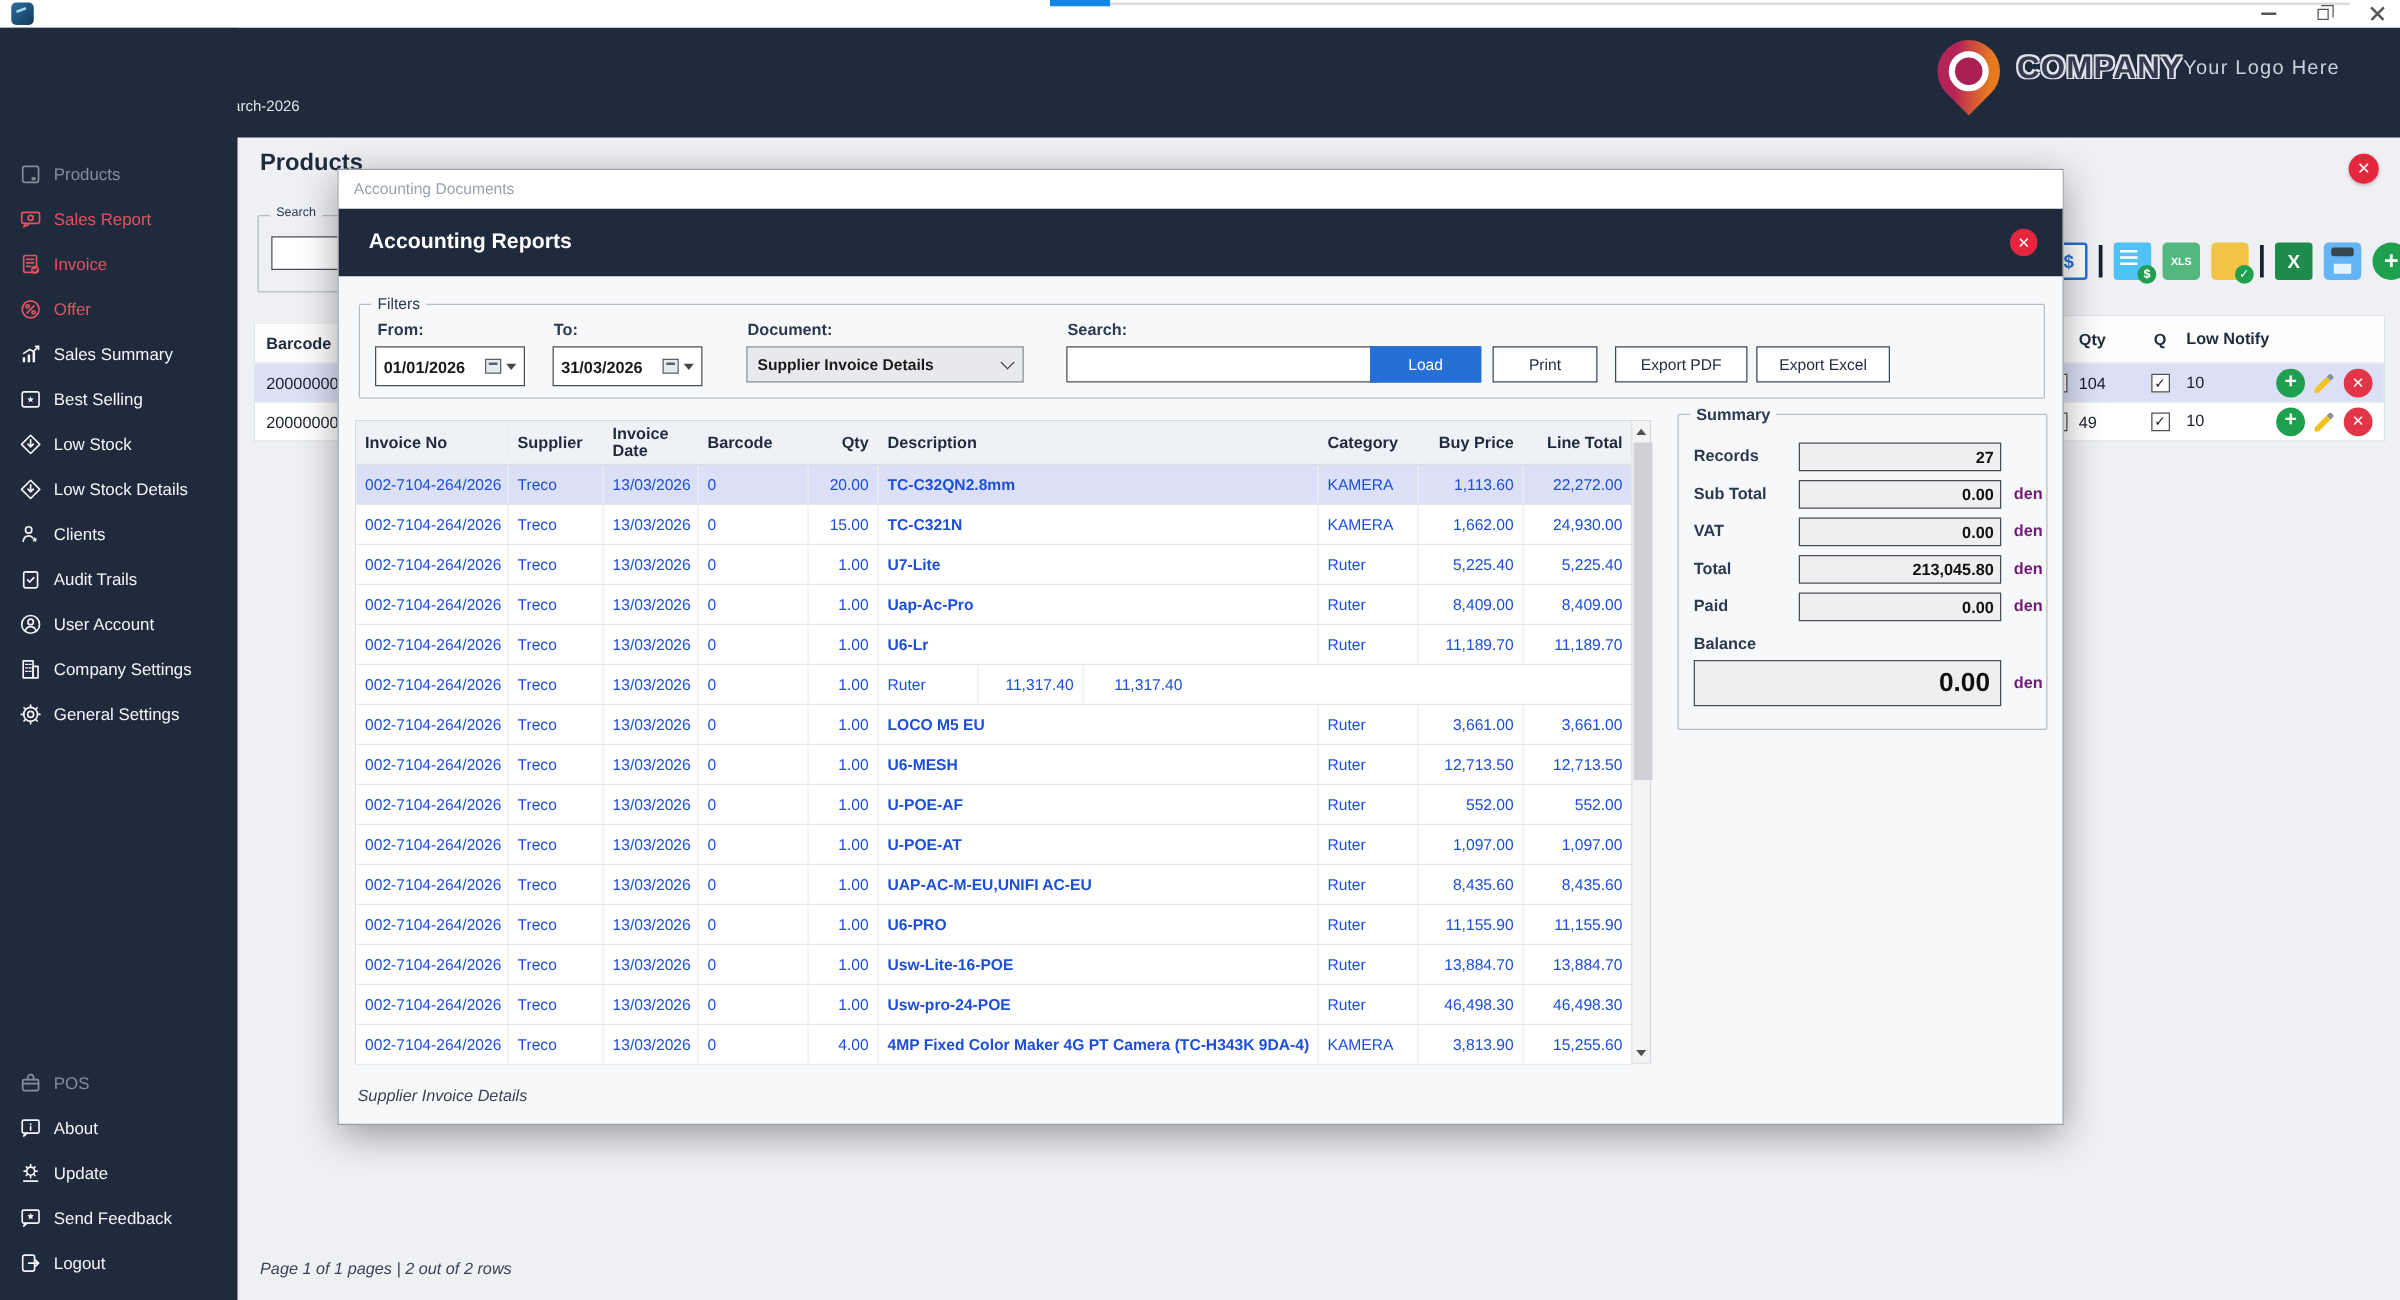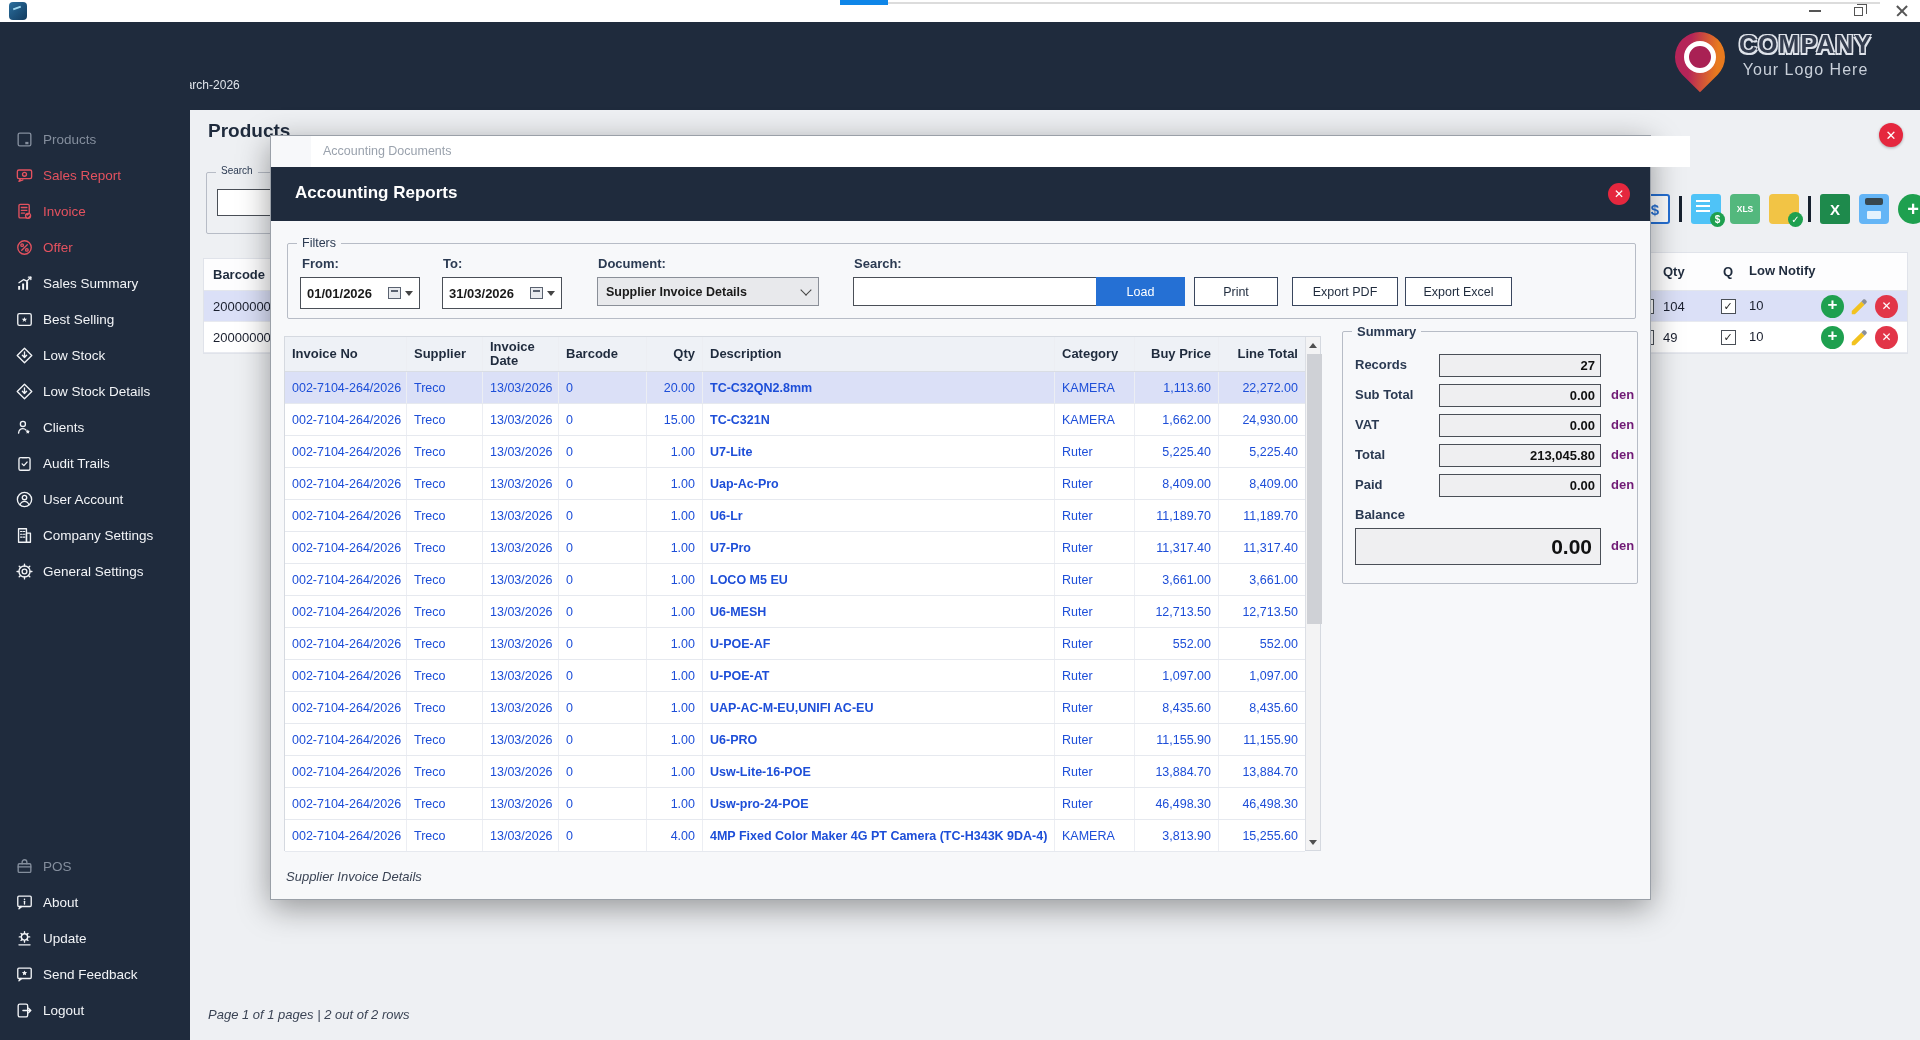"COMPANY" .logo-text { flex-direction: column -> row }
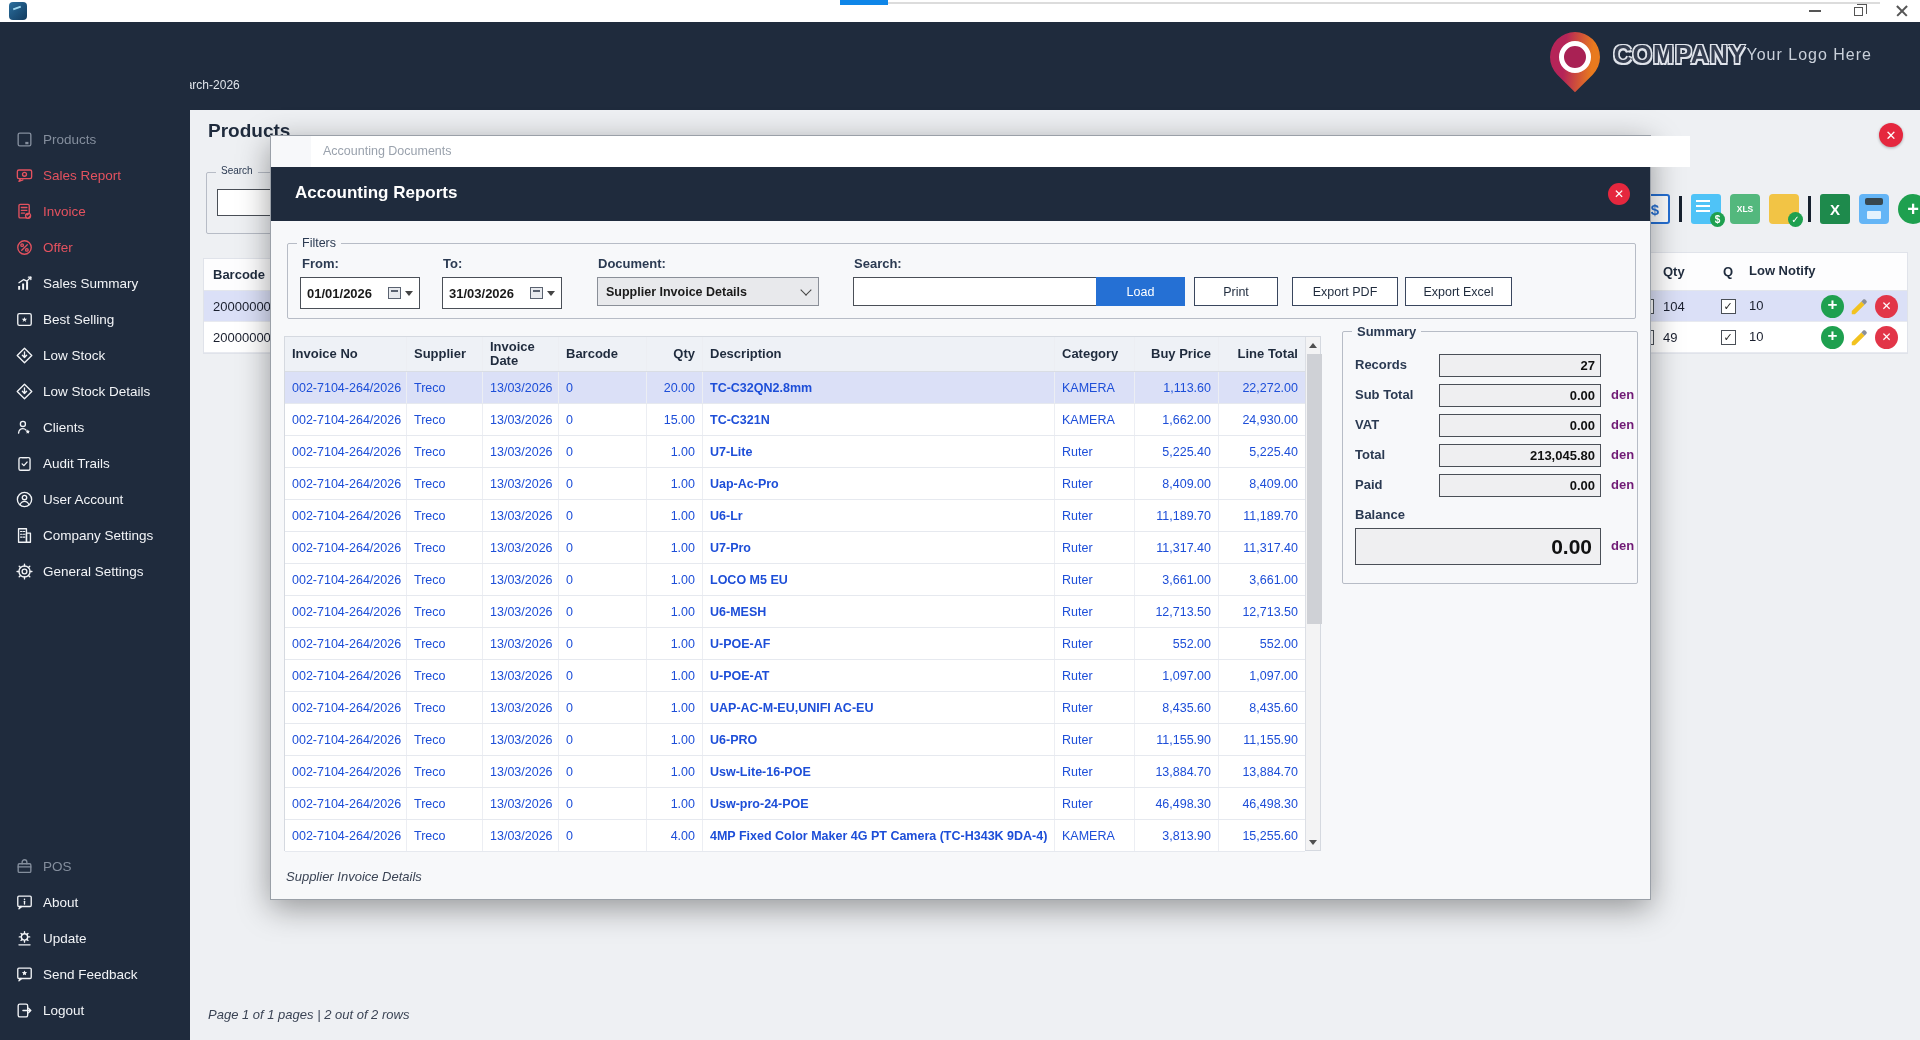"Accounting Documents" .modal-titlebar { margin-left: 40px -> none }
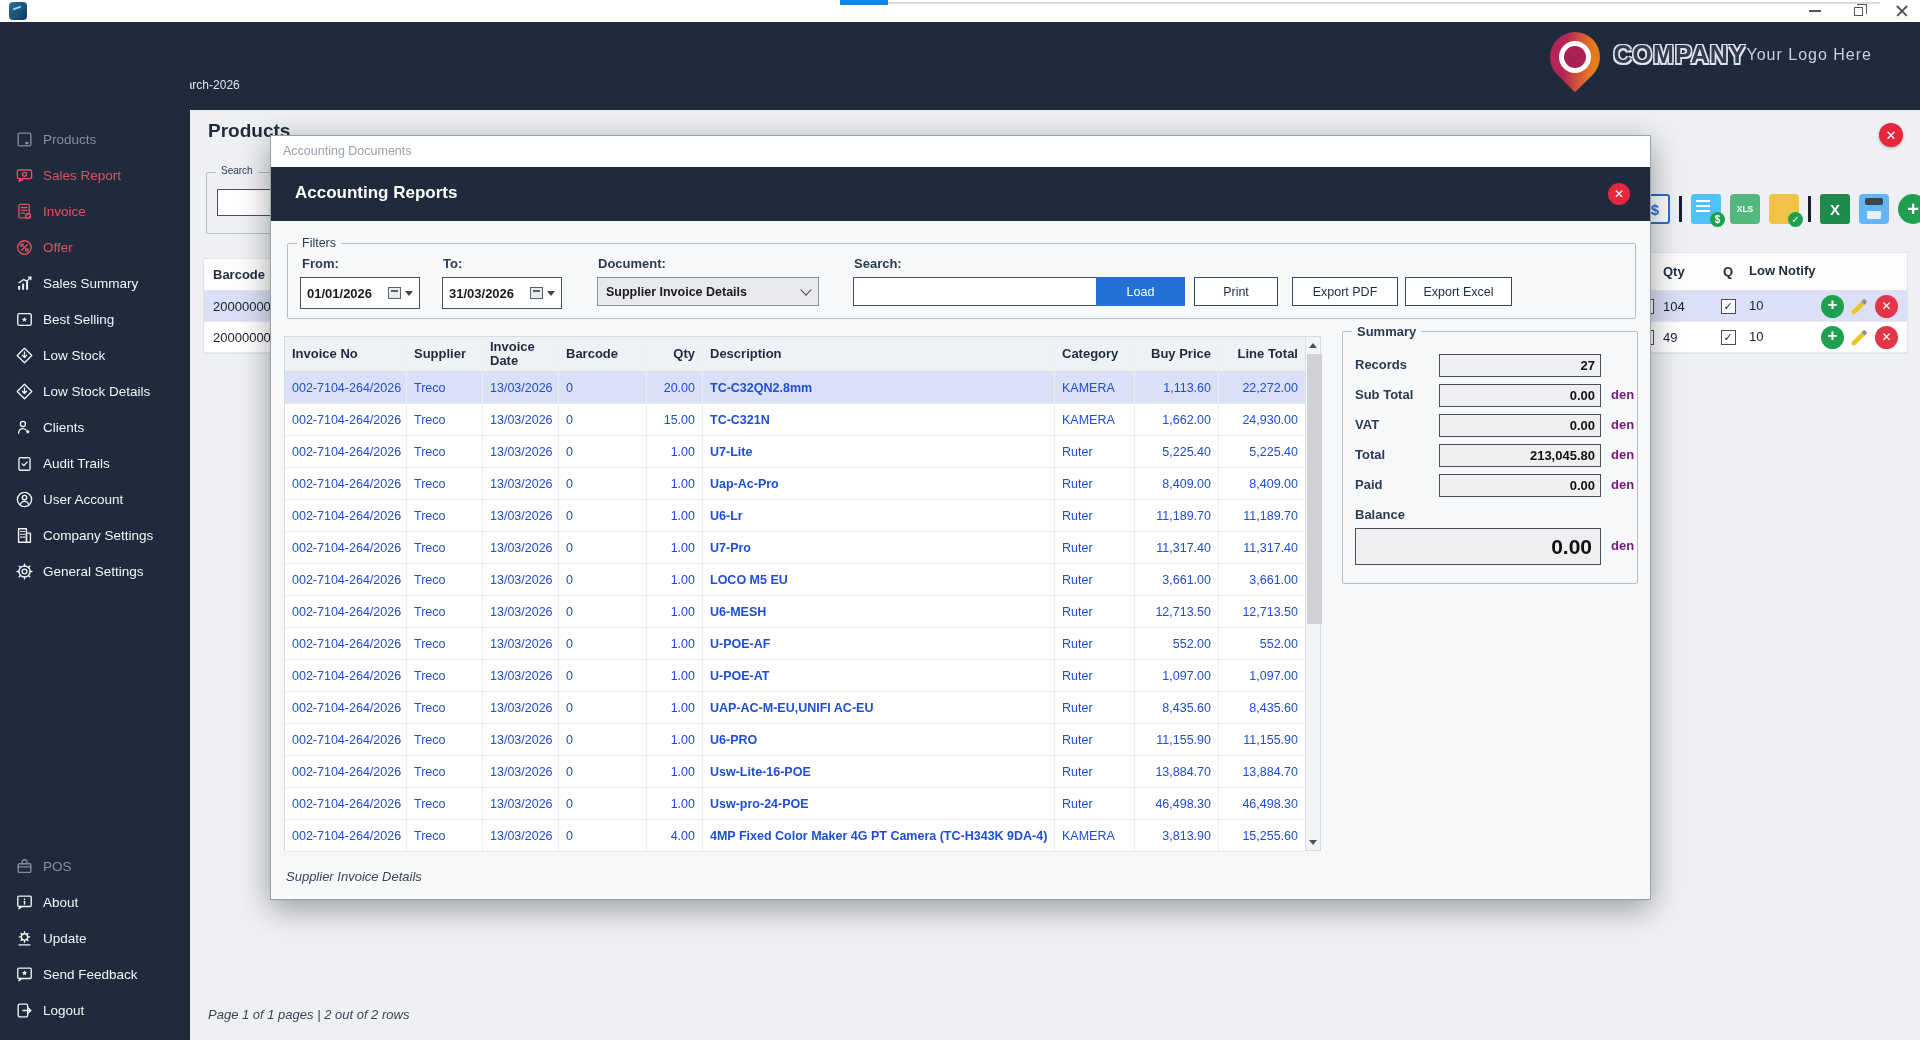"U7-Pro" div.c { html: <div>U7-Pro</div> -> none }
